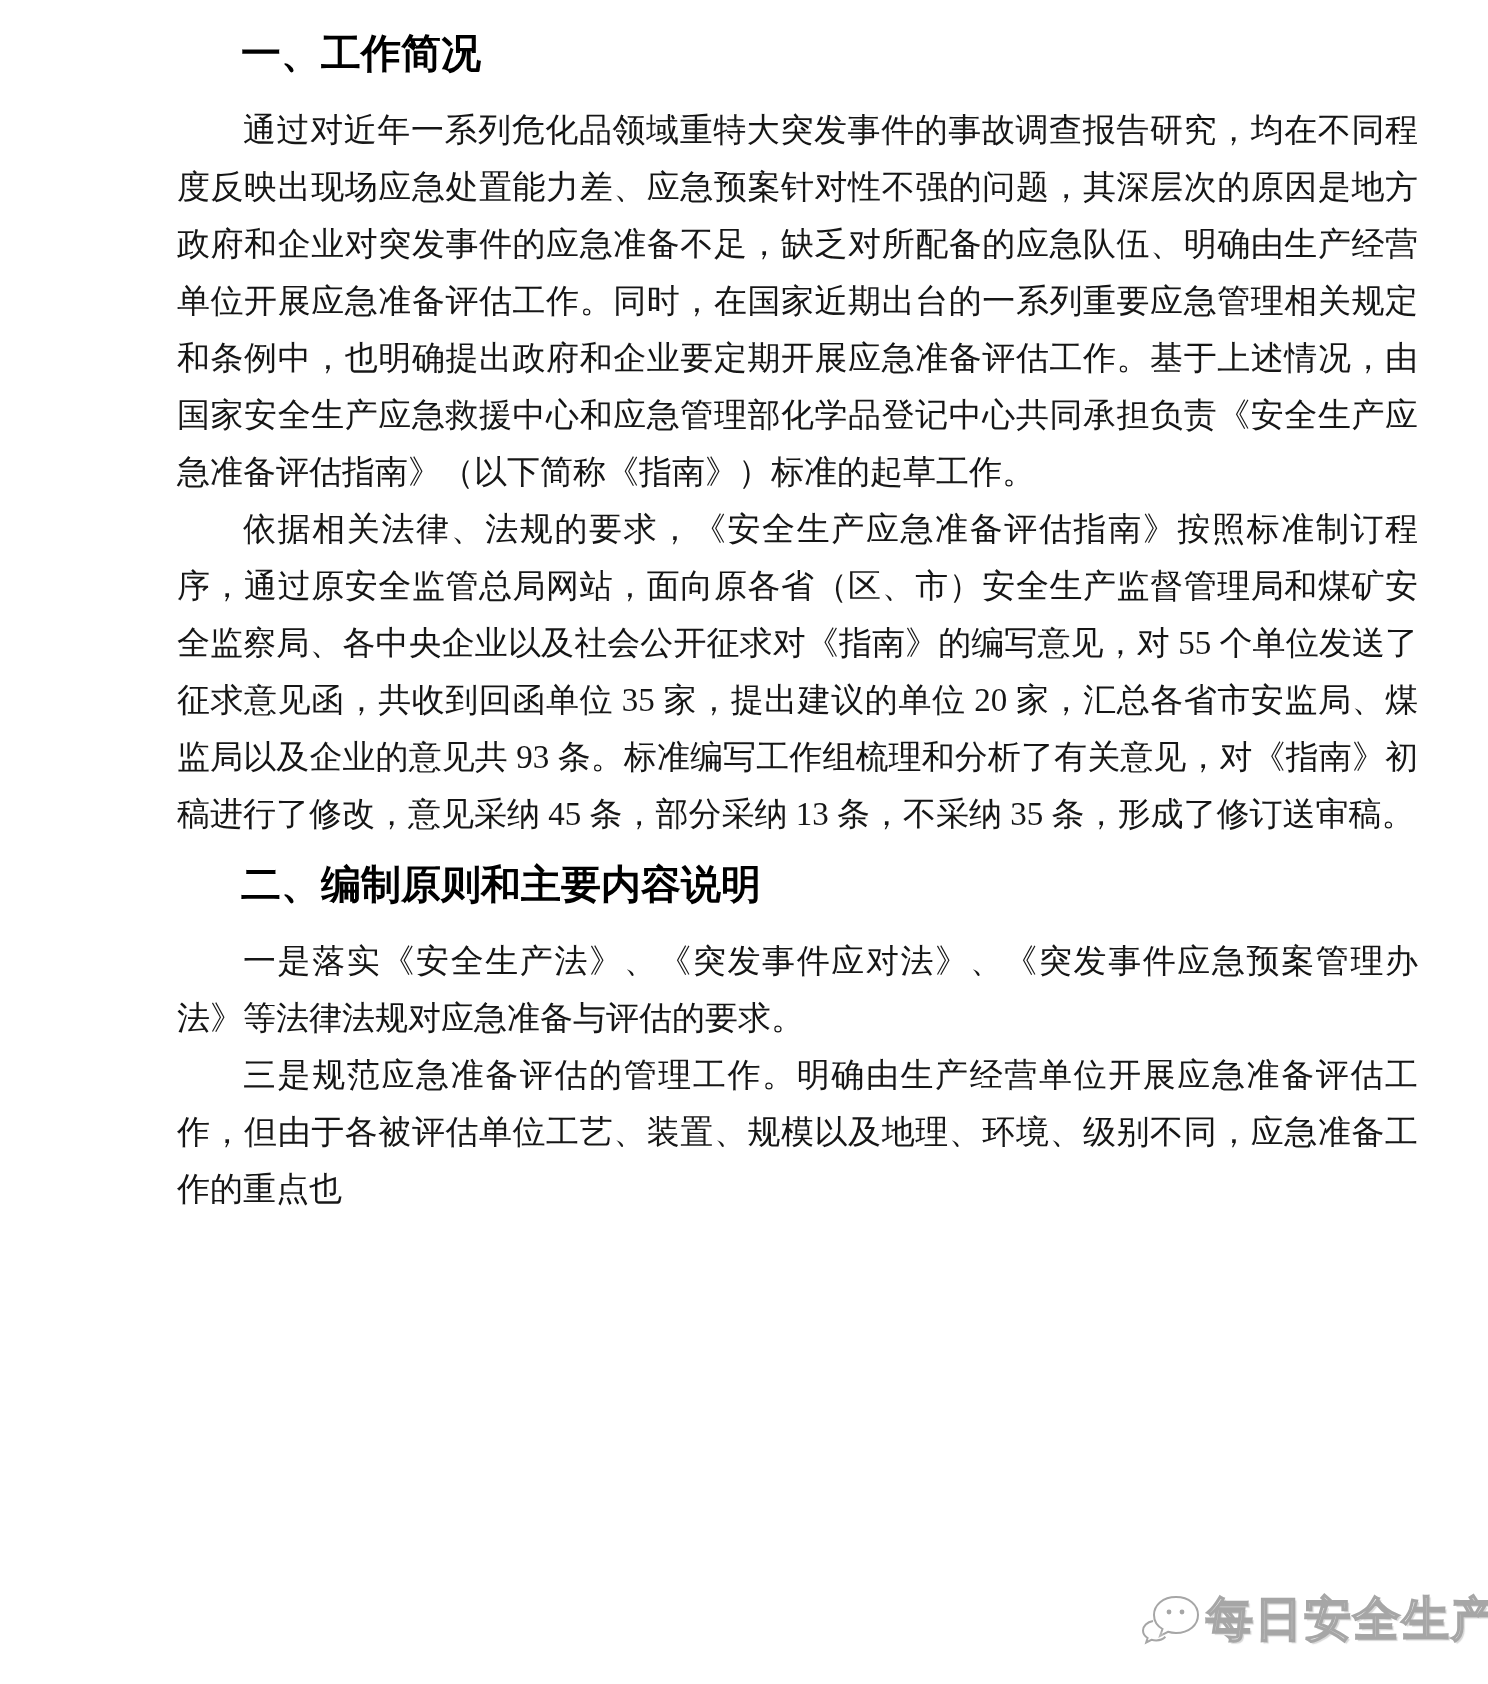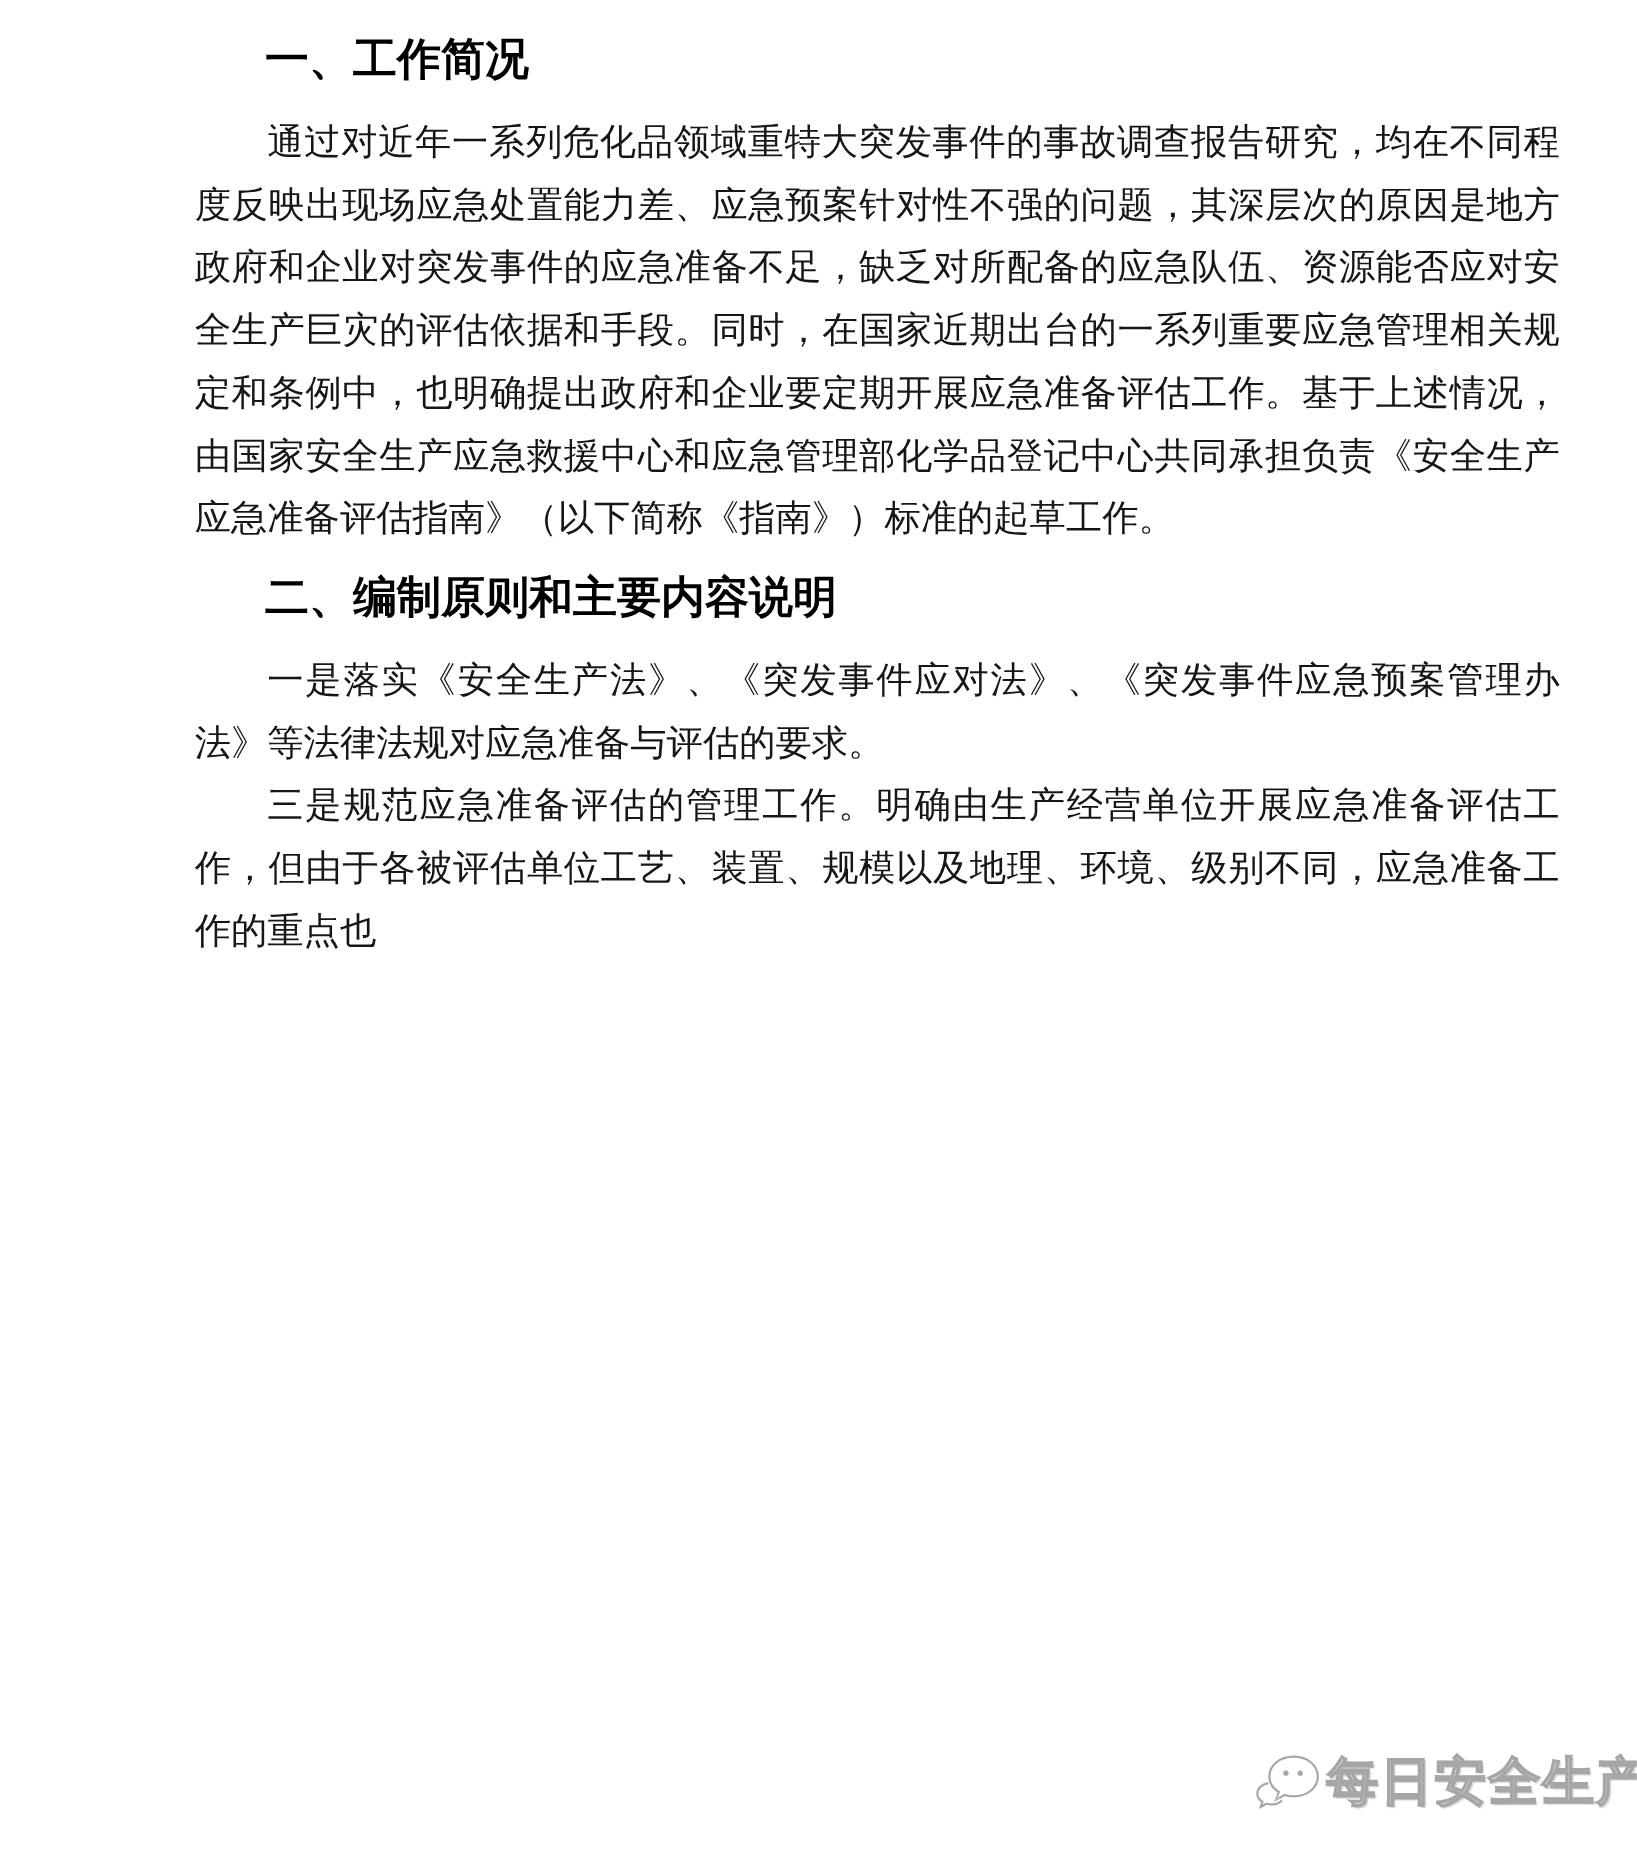"通过对近年一系列危化品领域重特大突发事件的事故调查报告研究，均在不同程度反映出现" div.doc-paragraph { text: 资源能否应对安全生产巨灾的评估依据和手段 -> 明确由生产经营单位开展应急准备评估工作 }
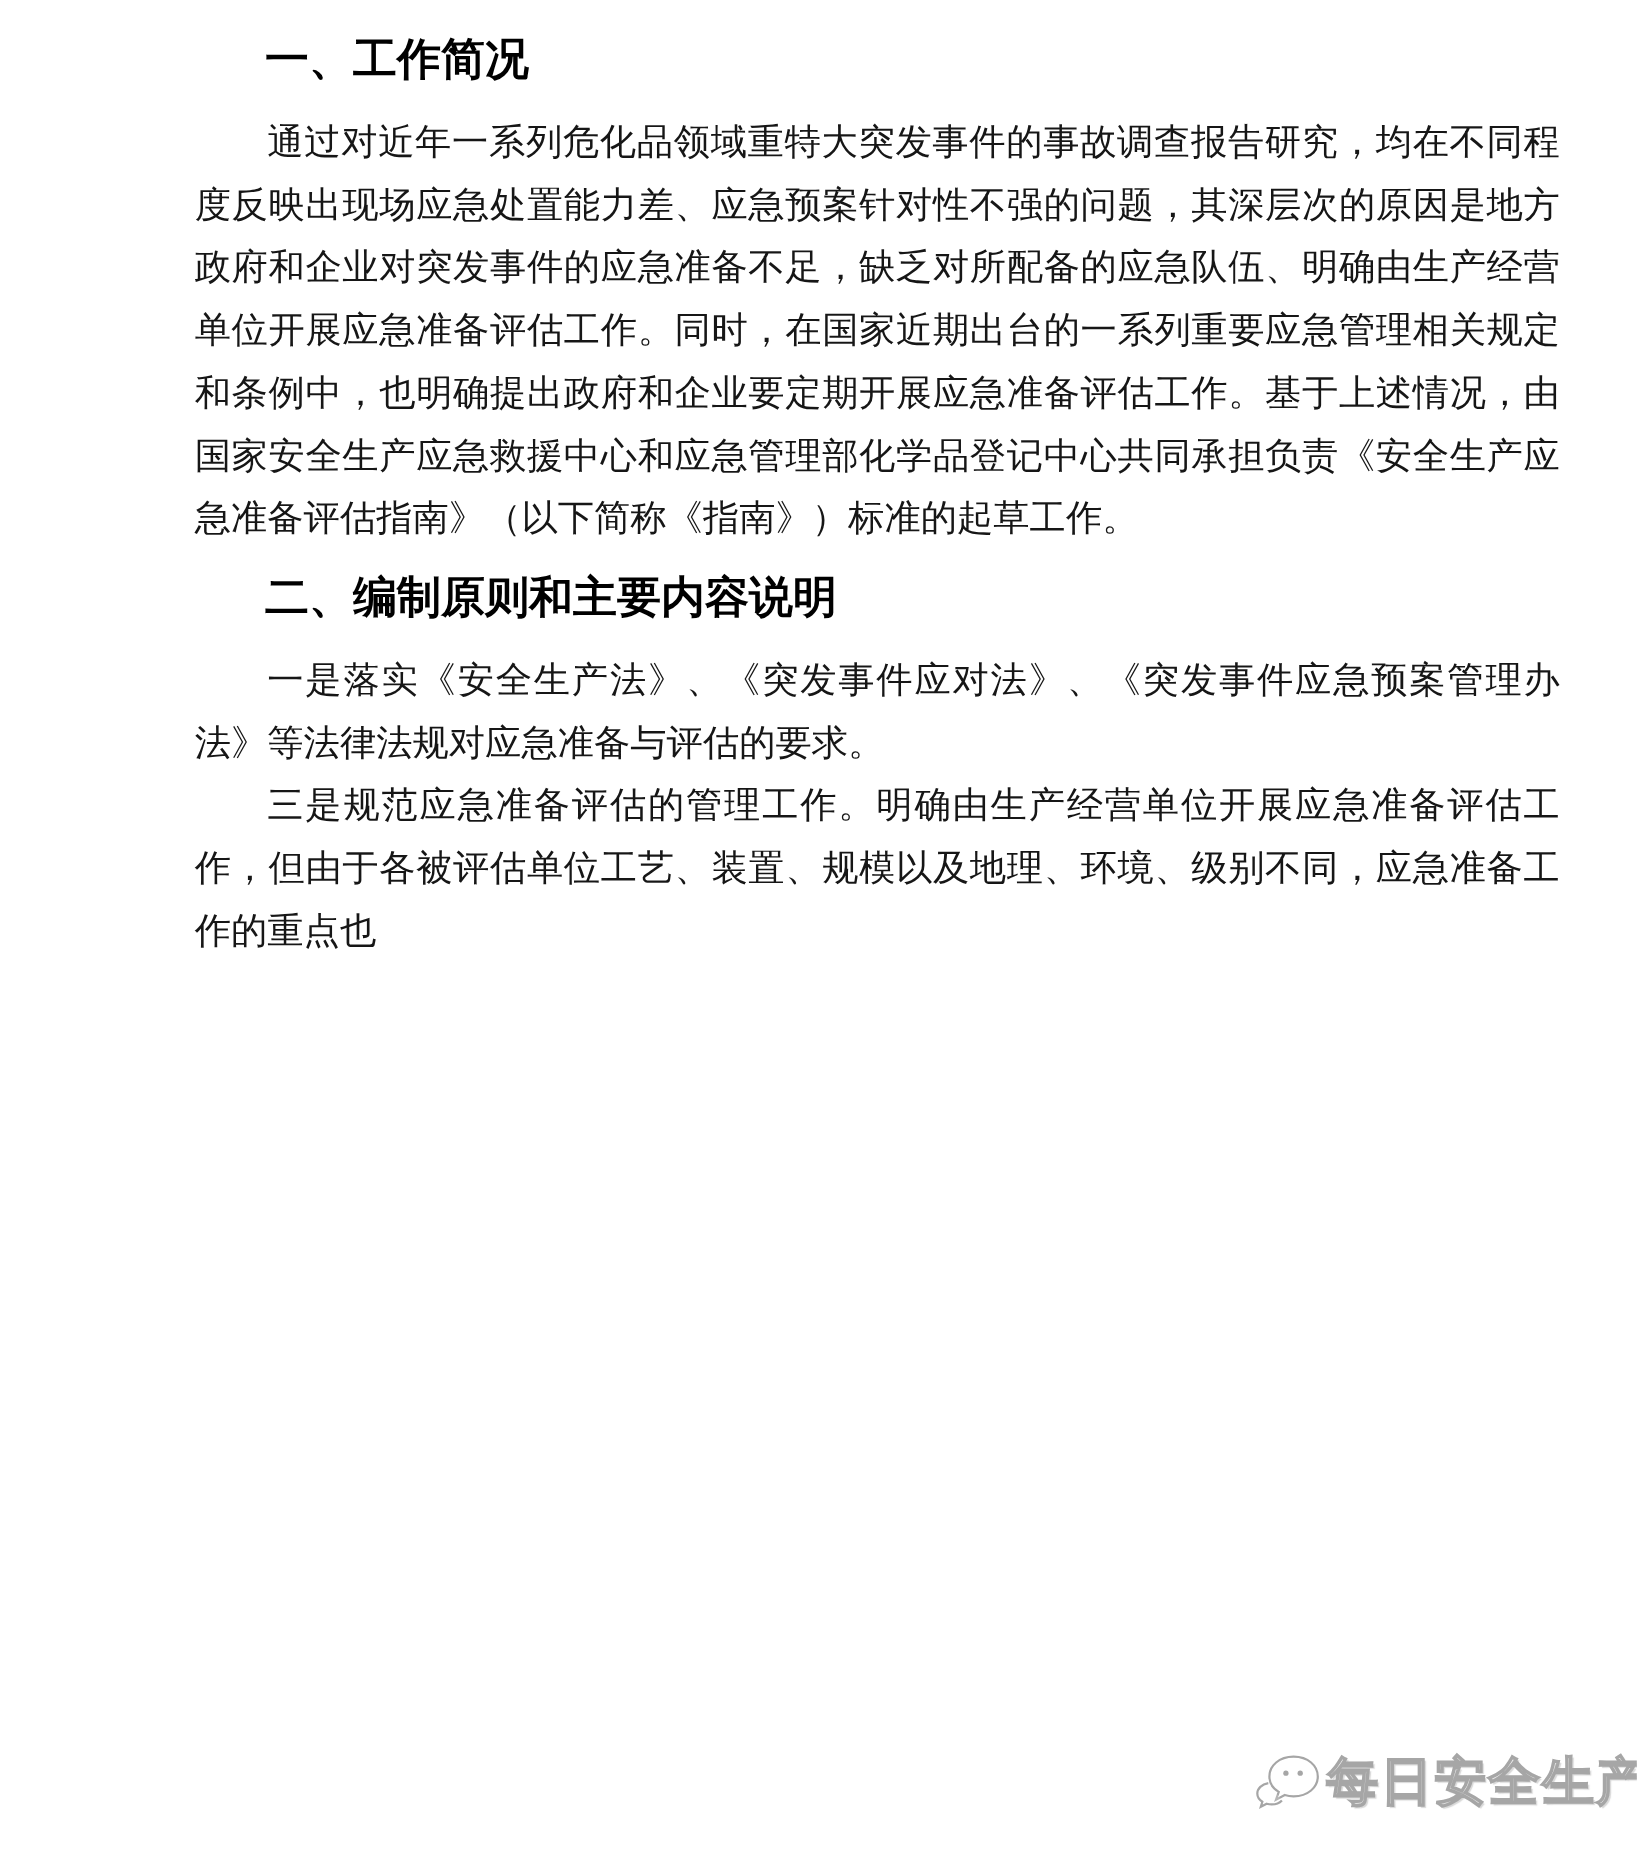"依据相关法律、法规的要求，《安全生产应急准备评估指南》按照标准制订程序，通过原安" div.doc-paragraph { html: none -> <div>依据相关法律、法规的要求，《安全生产应急准备评估指南》按照标准制订程序，通过原安全监管总局网站，面向原各省（区、市）安全生产监督管理局和煤矿安全监察局、各中央企业以及社会公开征求对《指南》的编写意见，对 55 个单位发送了征求意见函，共收到回函单位 35 家，提出建议的单位 20 家，汇总各省市安监局、煤监局以及企业的意见共 93 条。标准编写工作组梳理和分析了有关意见，对《指南》初稿进行了修改，意见采纳 45 条，部分采纳 13 条，不采纳 35 条，形成了修订送审稿。</div> }
